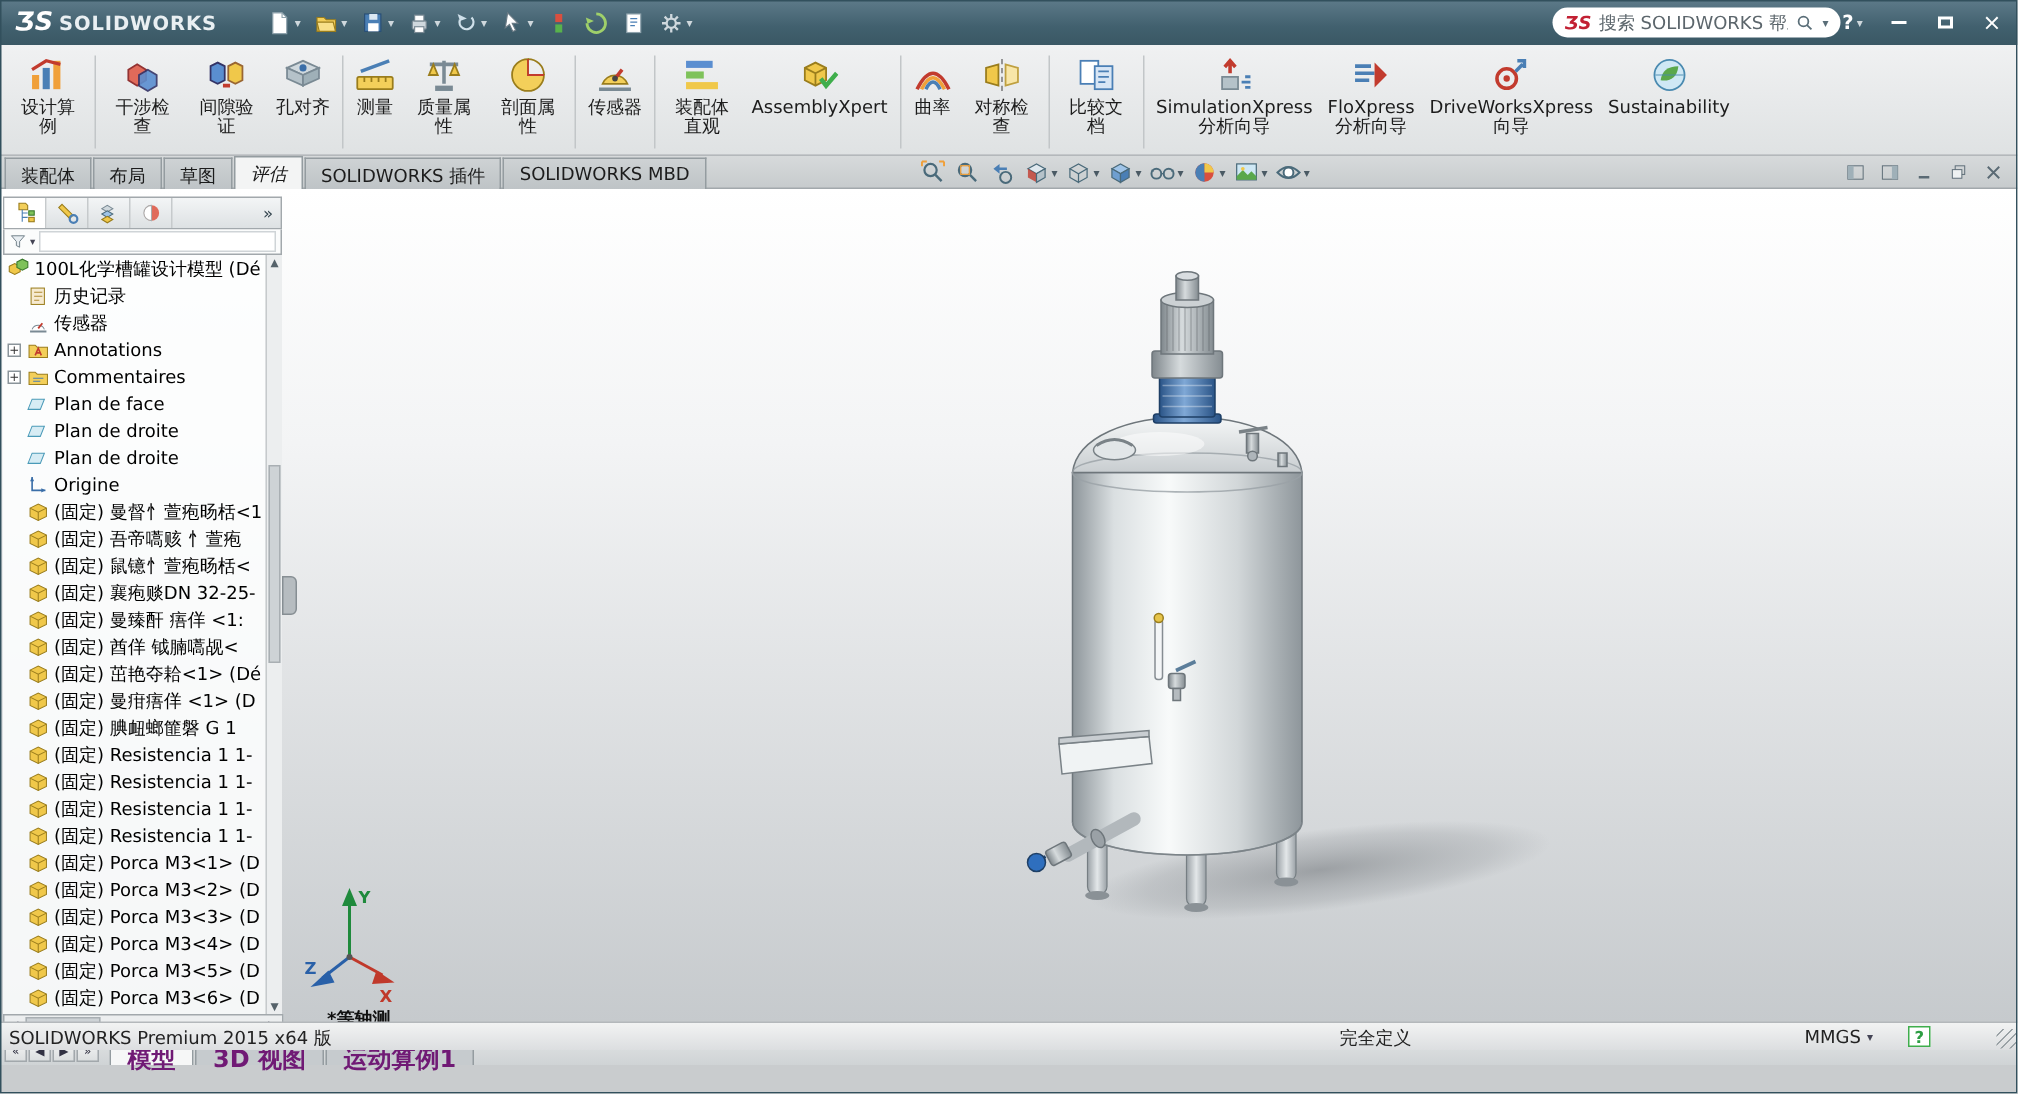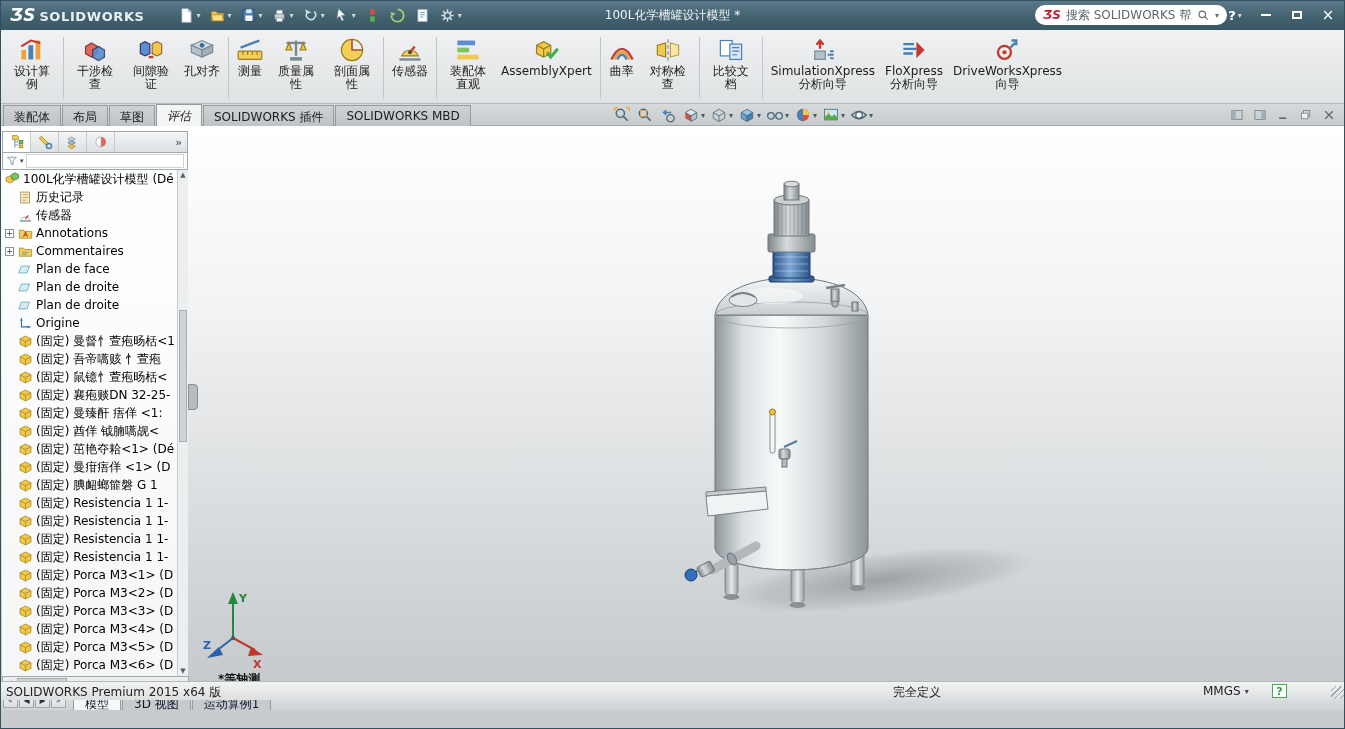"100L化学槽罐设计模型 *" div.doc-title { html: <div>100L化学槽罐设计模型 *</div> -> none }
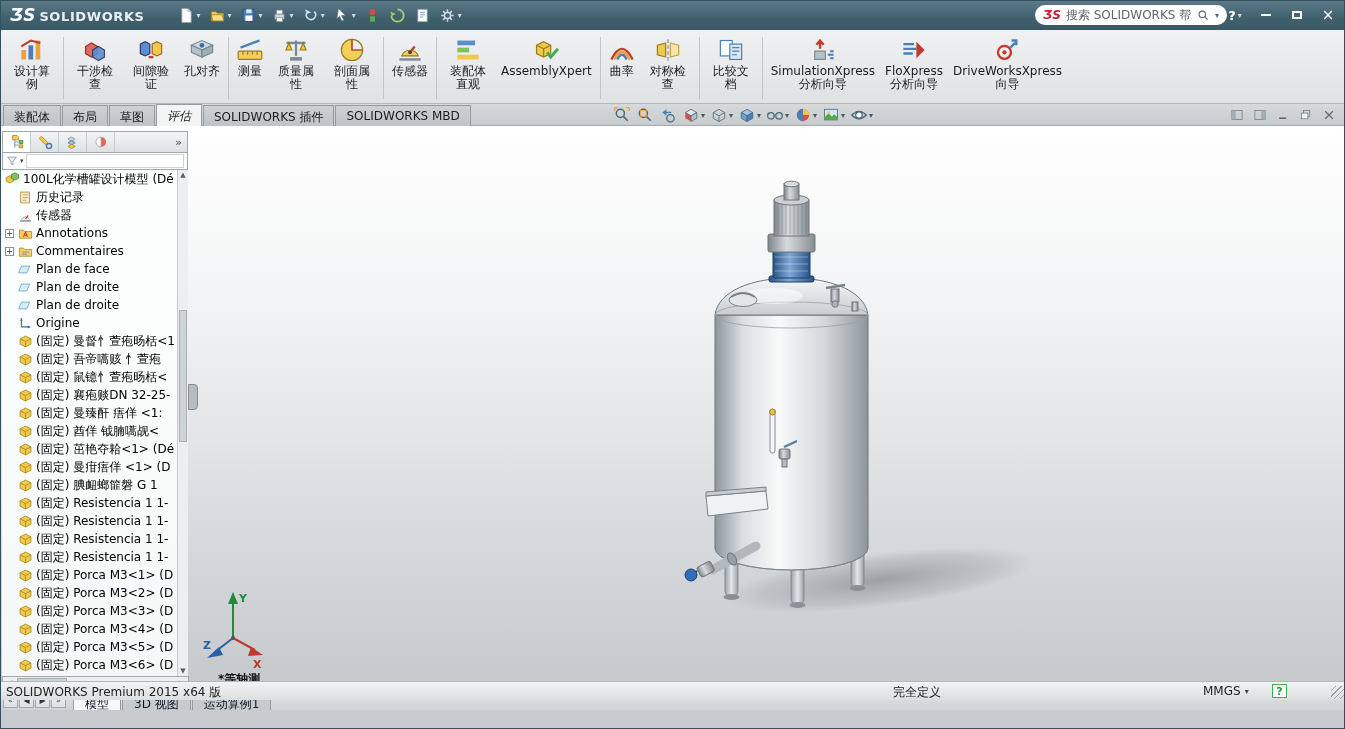"Sustainability" div.rb-btn { html: none -> <div> <span> <svg> <circle></circle> <path></path> <path></path> </svg> </span> <span>Sustainability</span> </div> }
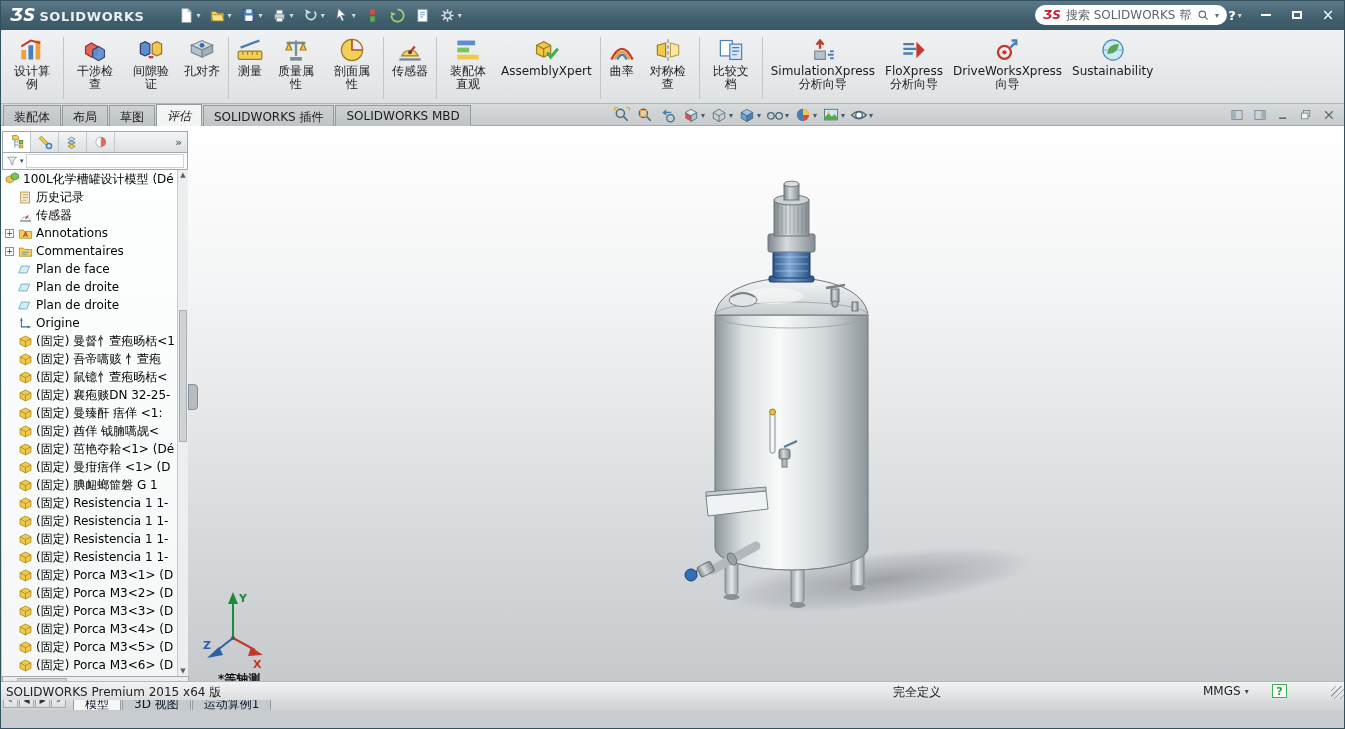"模型" .btab { color: #0f172a -> #701a75; font-size: 12px -> 16px; font-weight: none -> bold }
